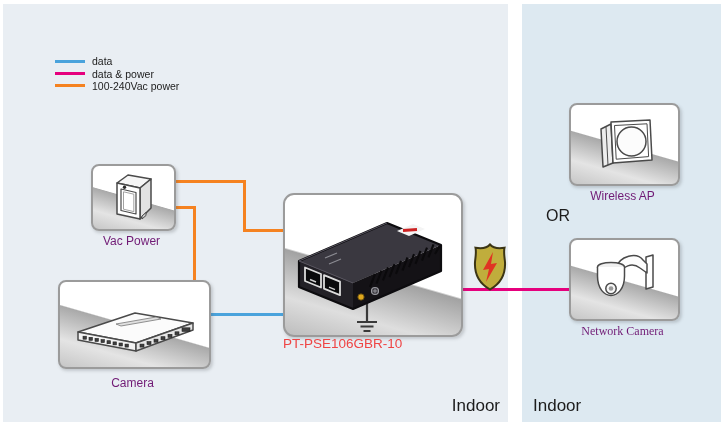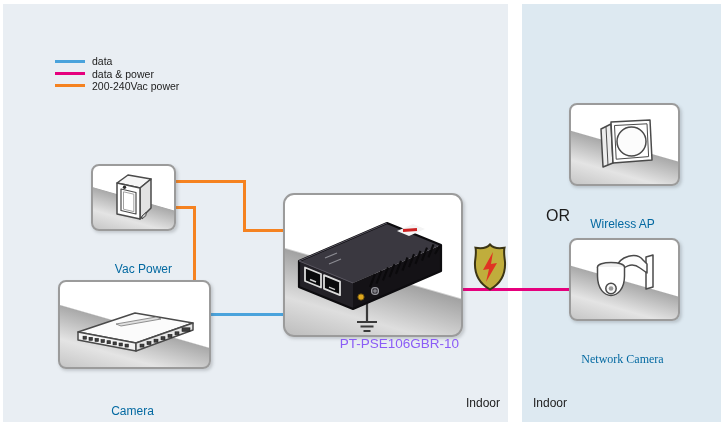"200-240Vac power" span.legend-label { text: 200-240Vac -> 100-240Vac }
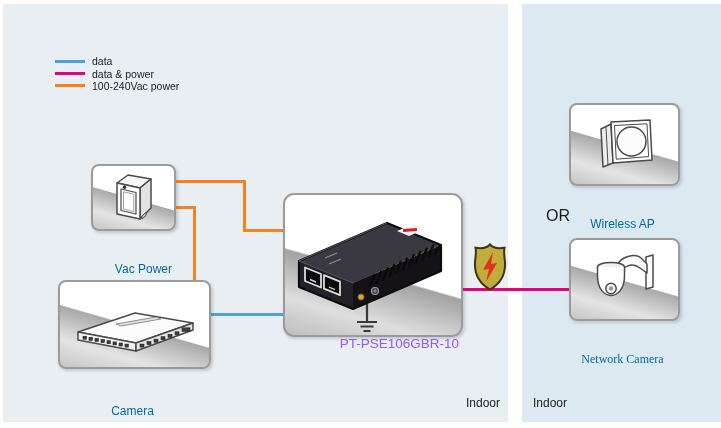"Wireless AP" .node-label { color: #0369a1 -> #701a75; margin-top: 28px -> none }
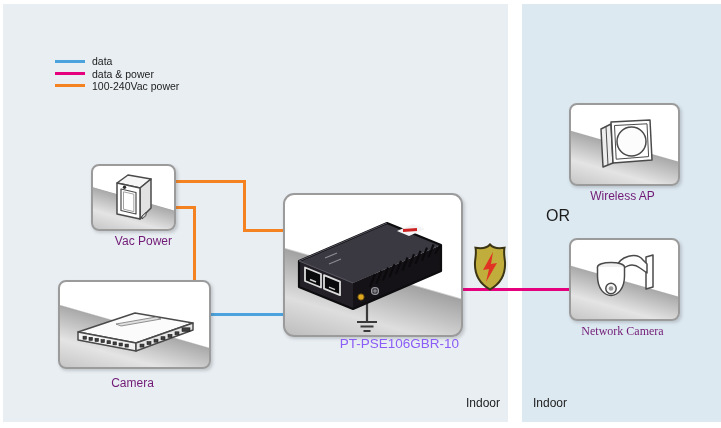"Vac Power" div.node-label { text-align: right -> none }
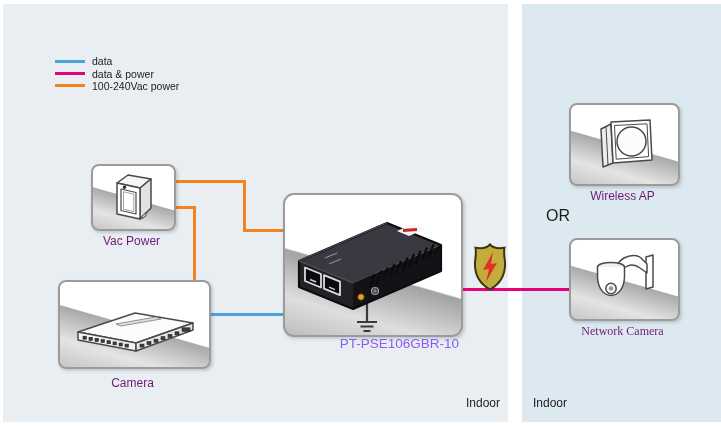"PT-PSE106GBR-10" .model-label { color: #8b5cf6 -> #ef4444; text-align: right -> left }
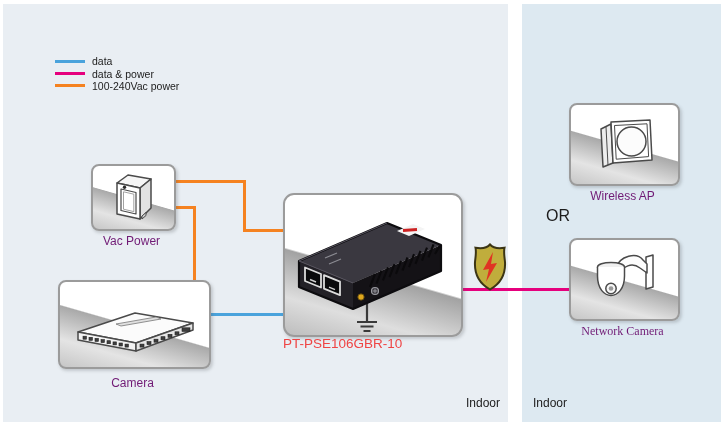"Indoor" .zone-label { font-size: 12px -> 17px }
